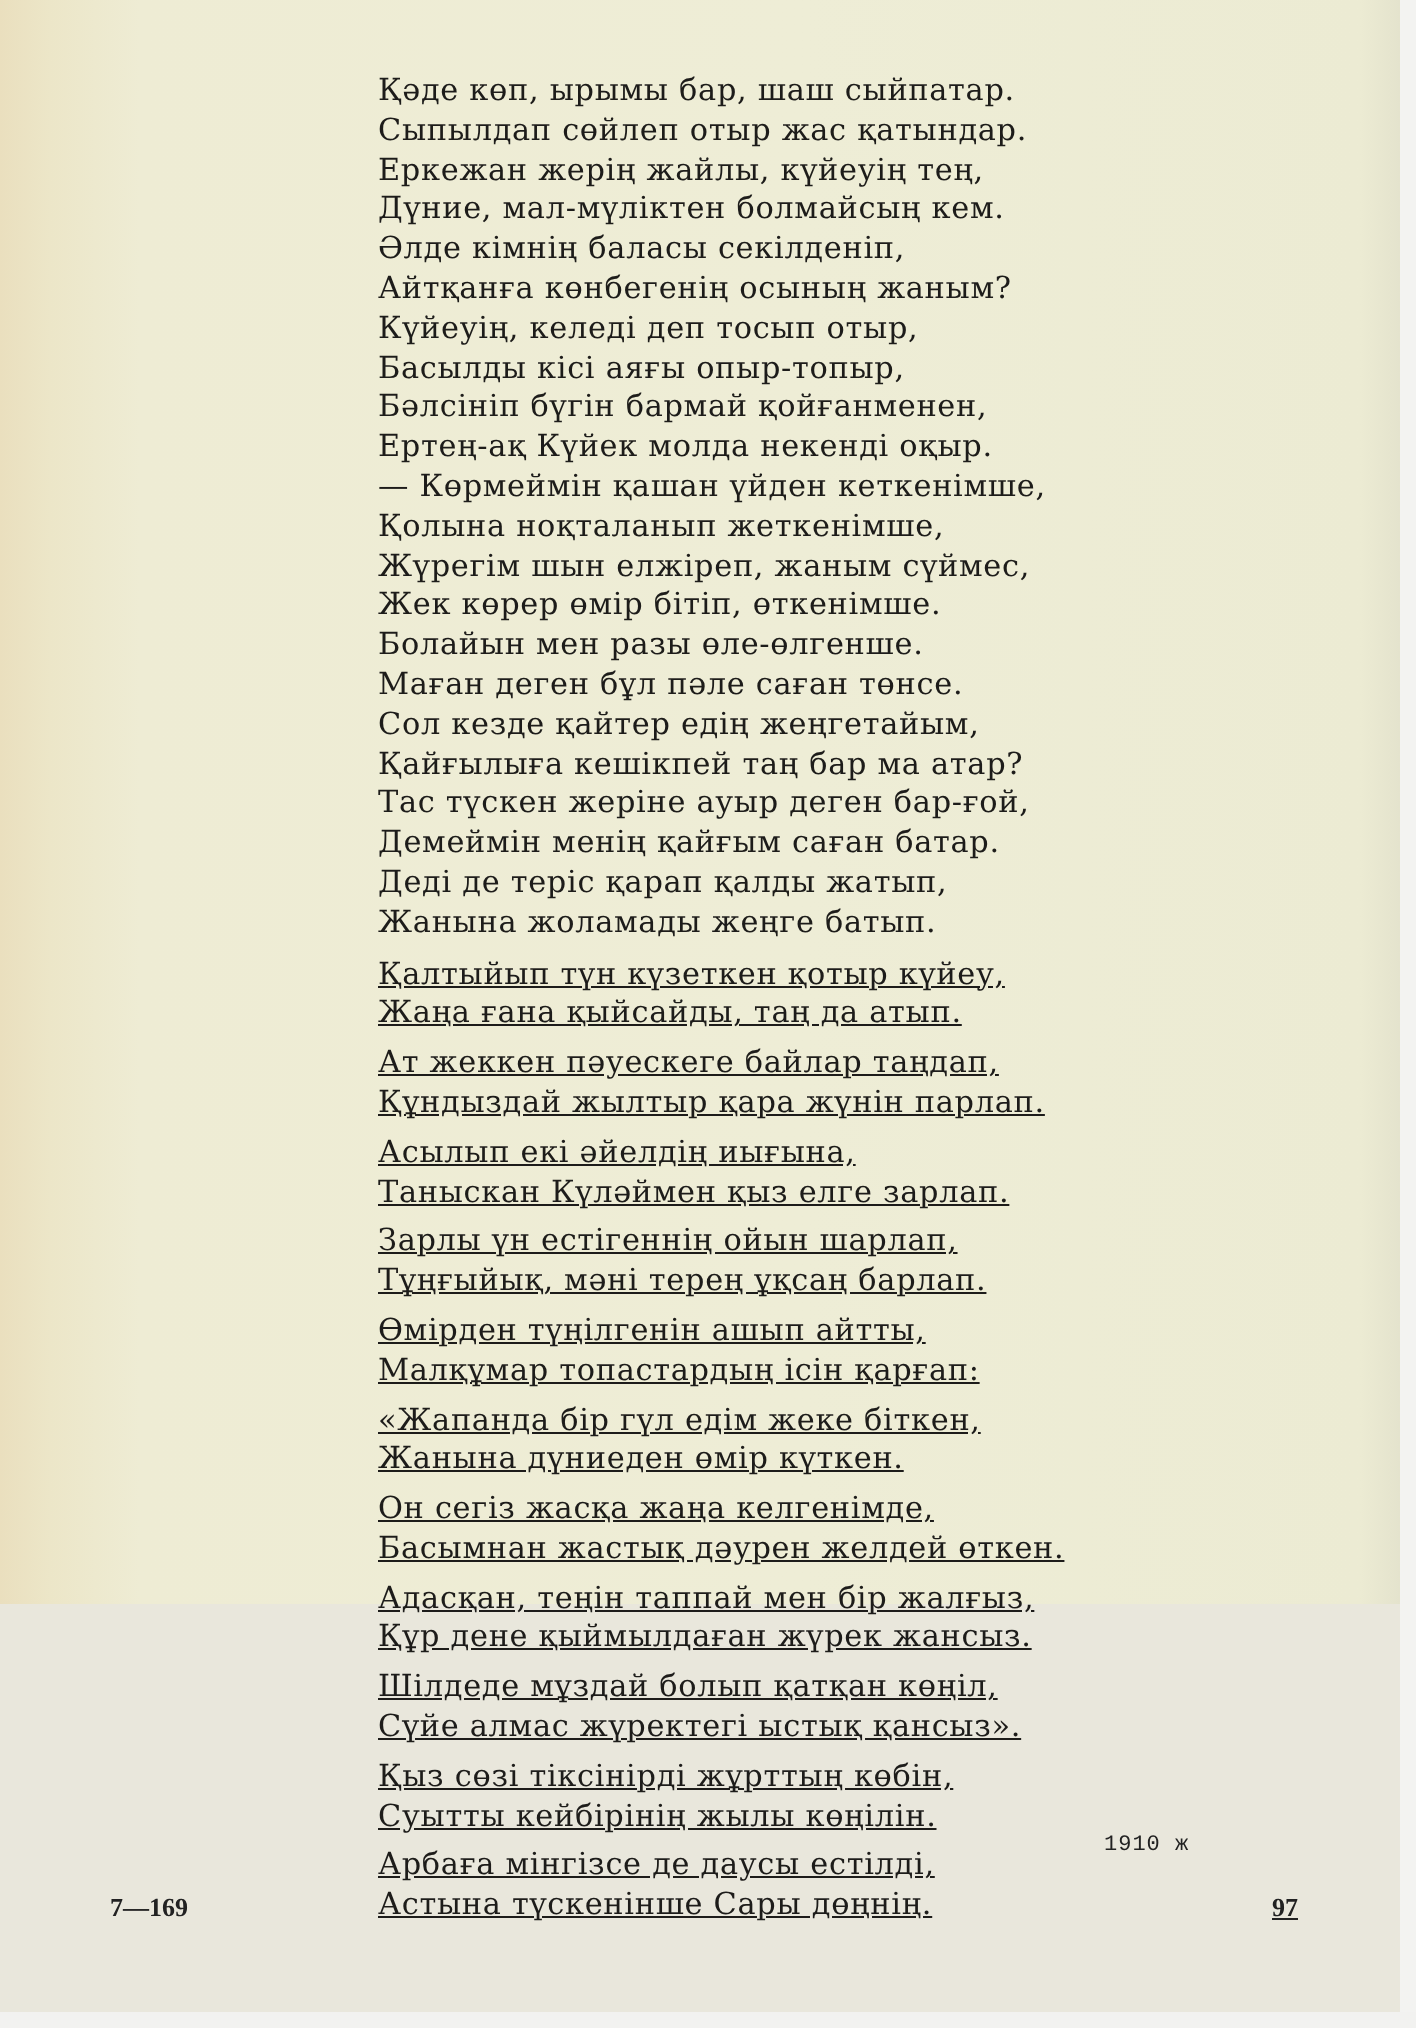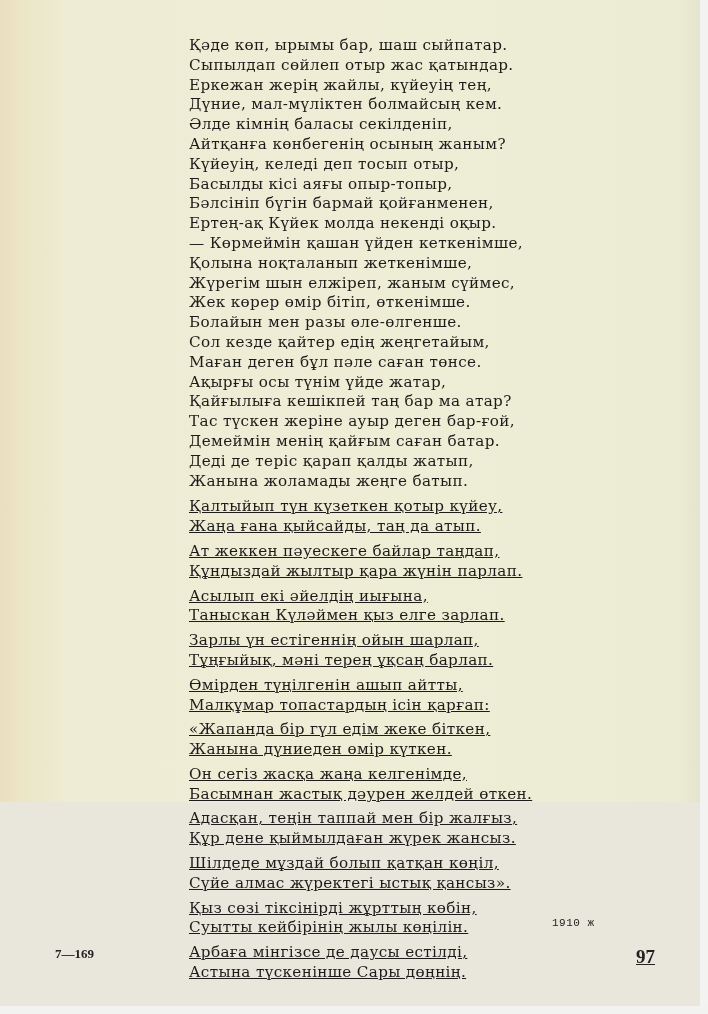"Сол кезде қайтер едің жеңгетайым," div.line { order: before "Маған деген бұл пәле саған" -> after "Маған деген бұл пәле саған" }
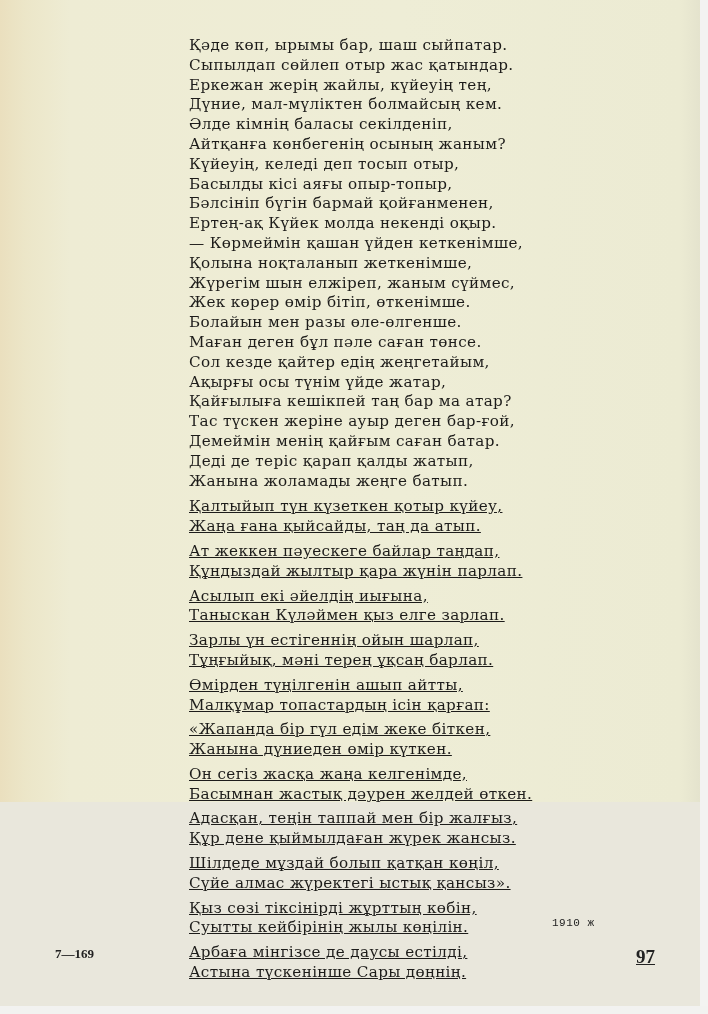"Ақырғы осы түнім үйде жатар," div.line { html: <div>Ақырғы осы түнім үйде жатар,</div> -> none }
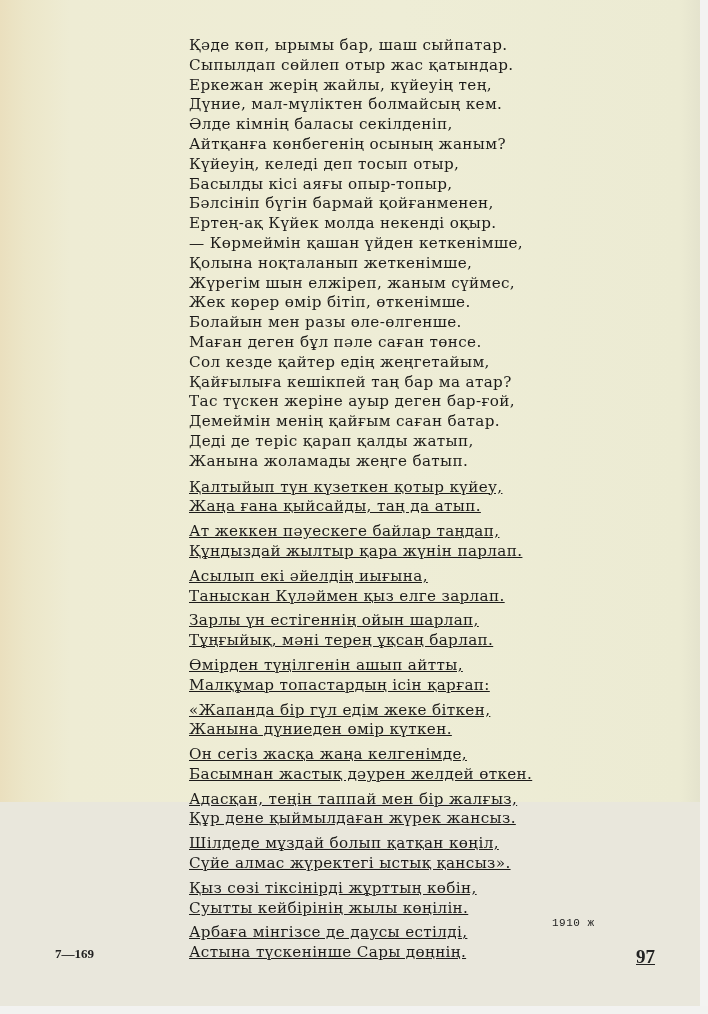"97" .page-number { font-size: 19px -> 13px }
